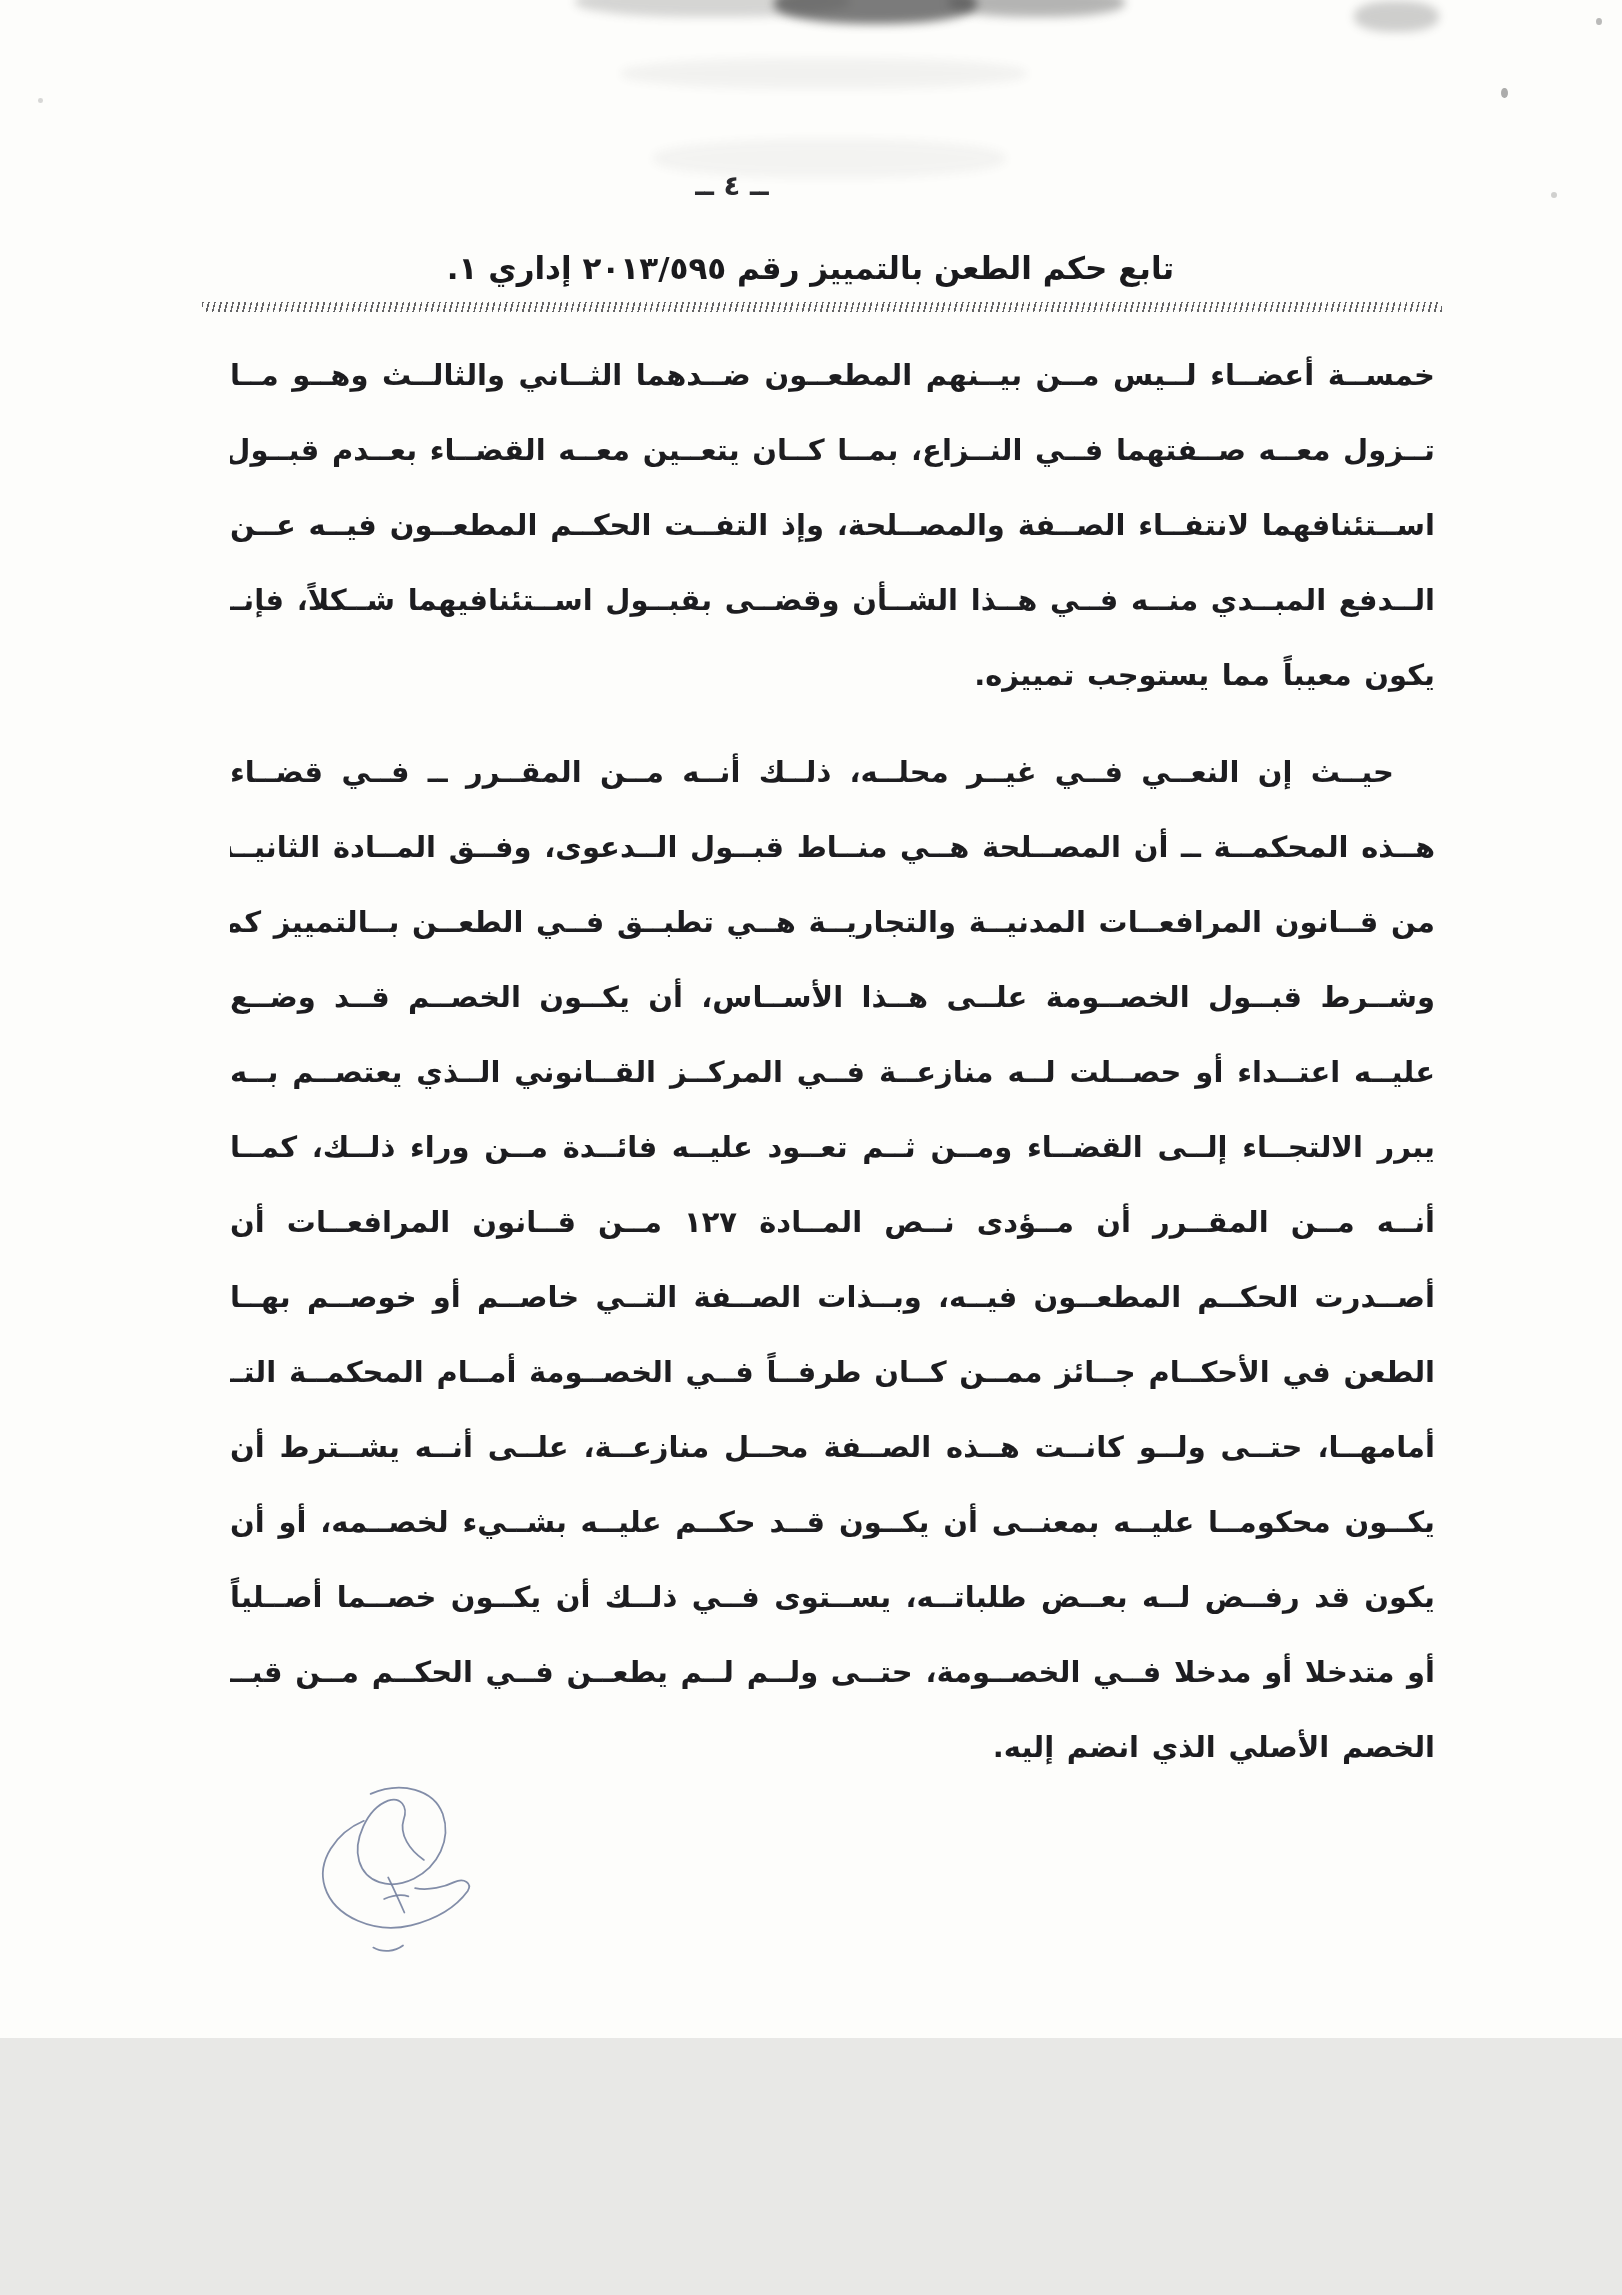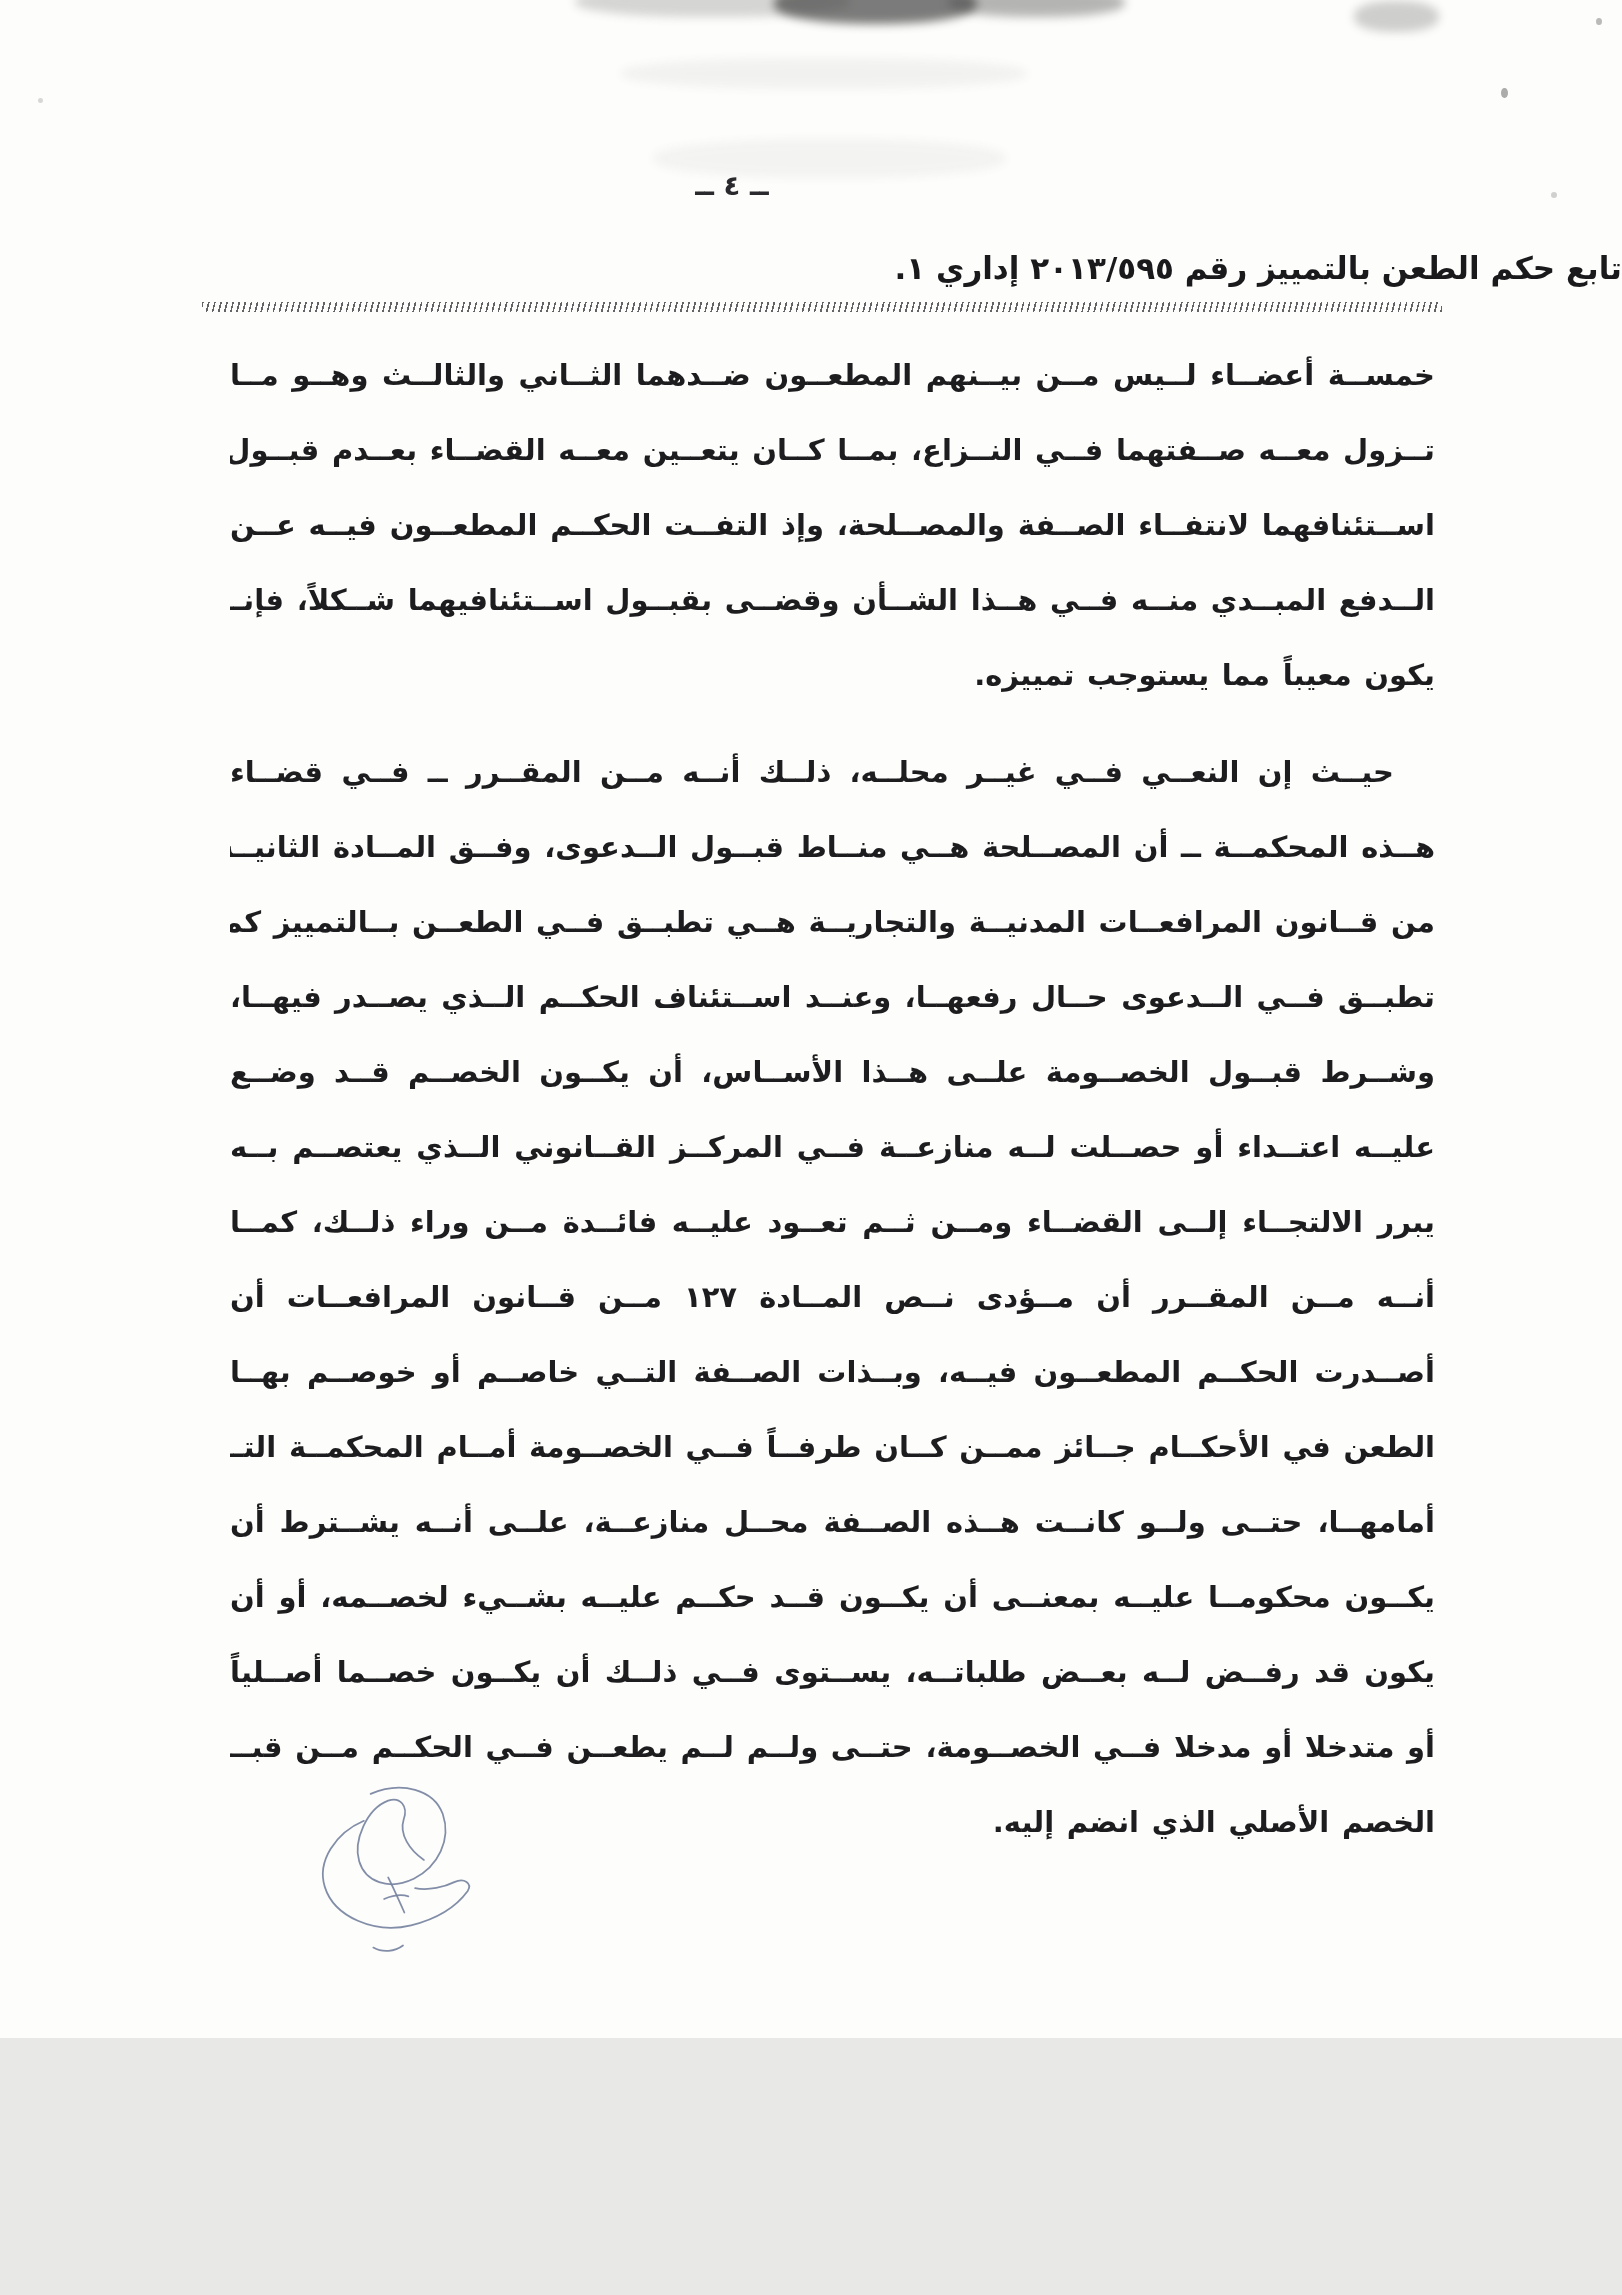"تابع حكم الطعن بالتمييز رقم" .doc-title { text-align: none -> center }
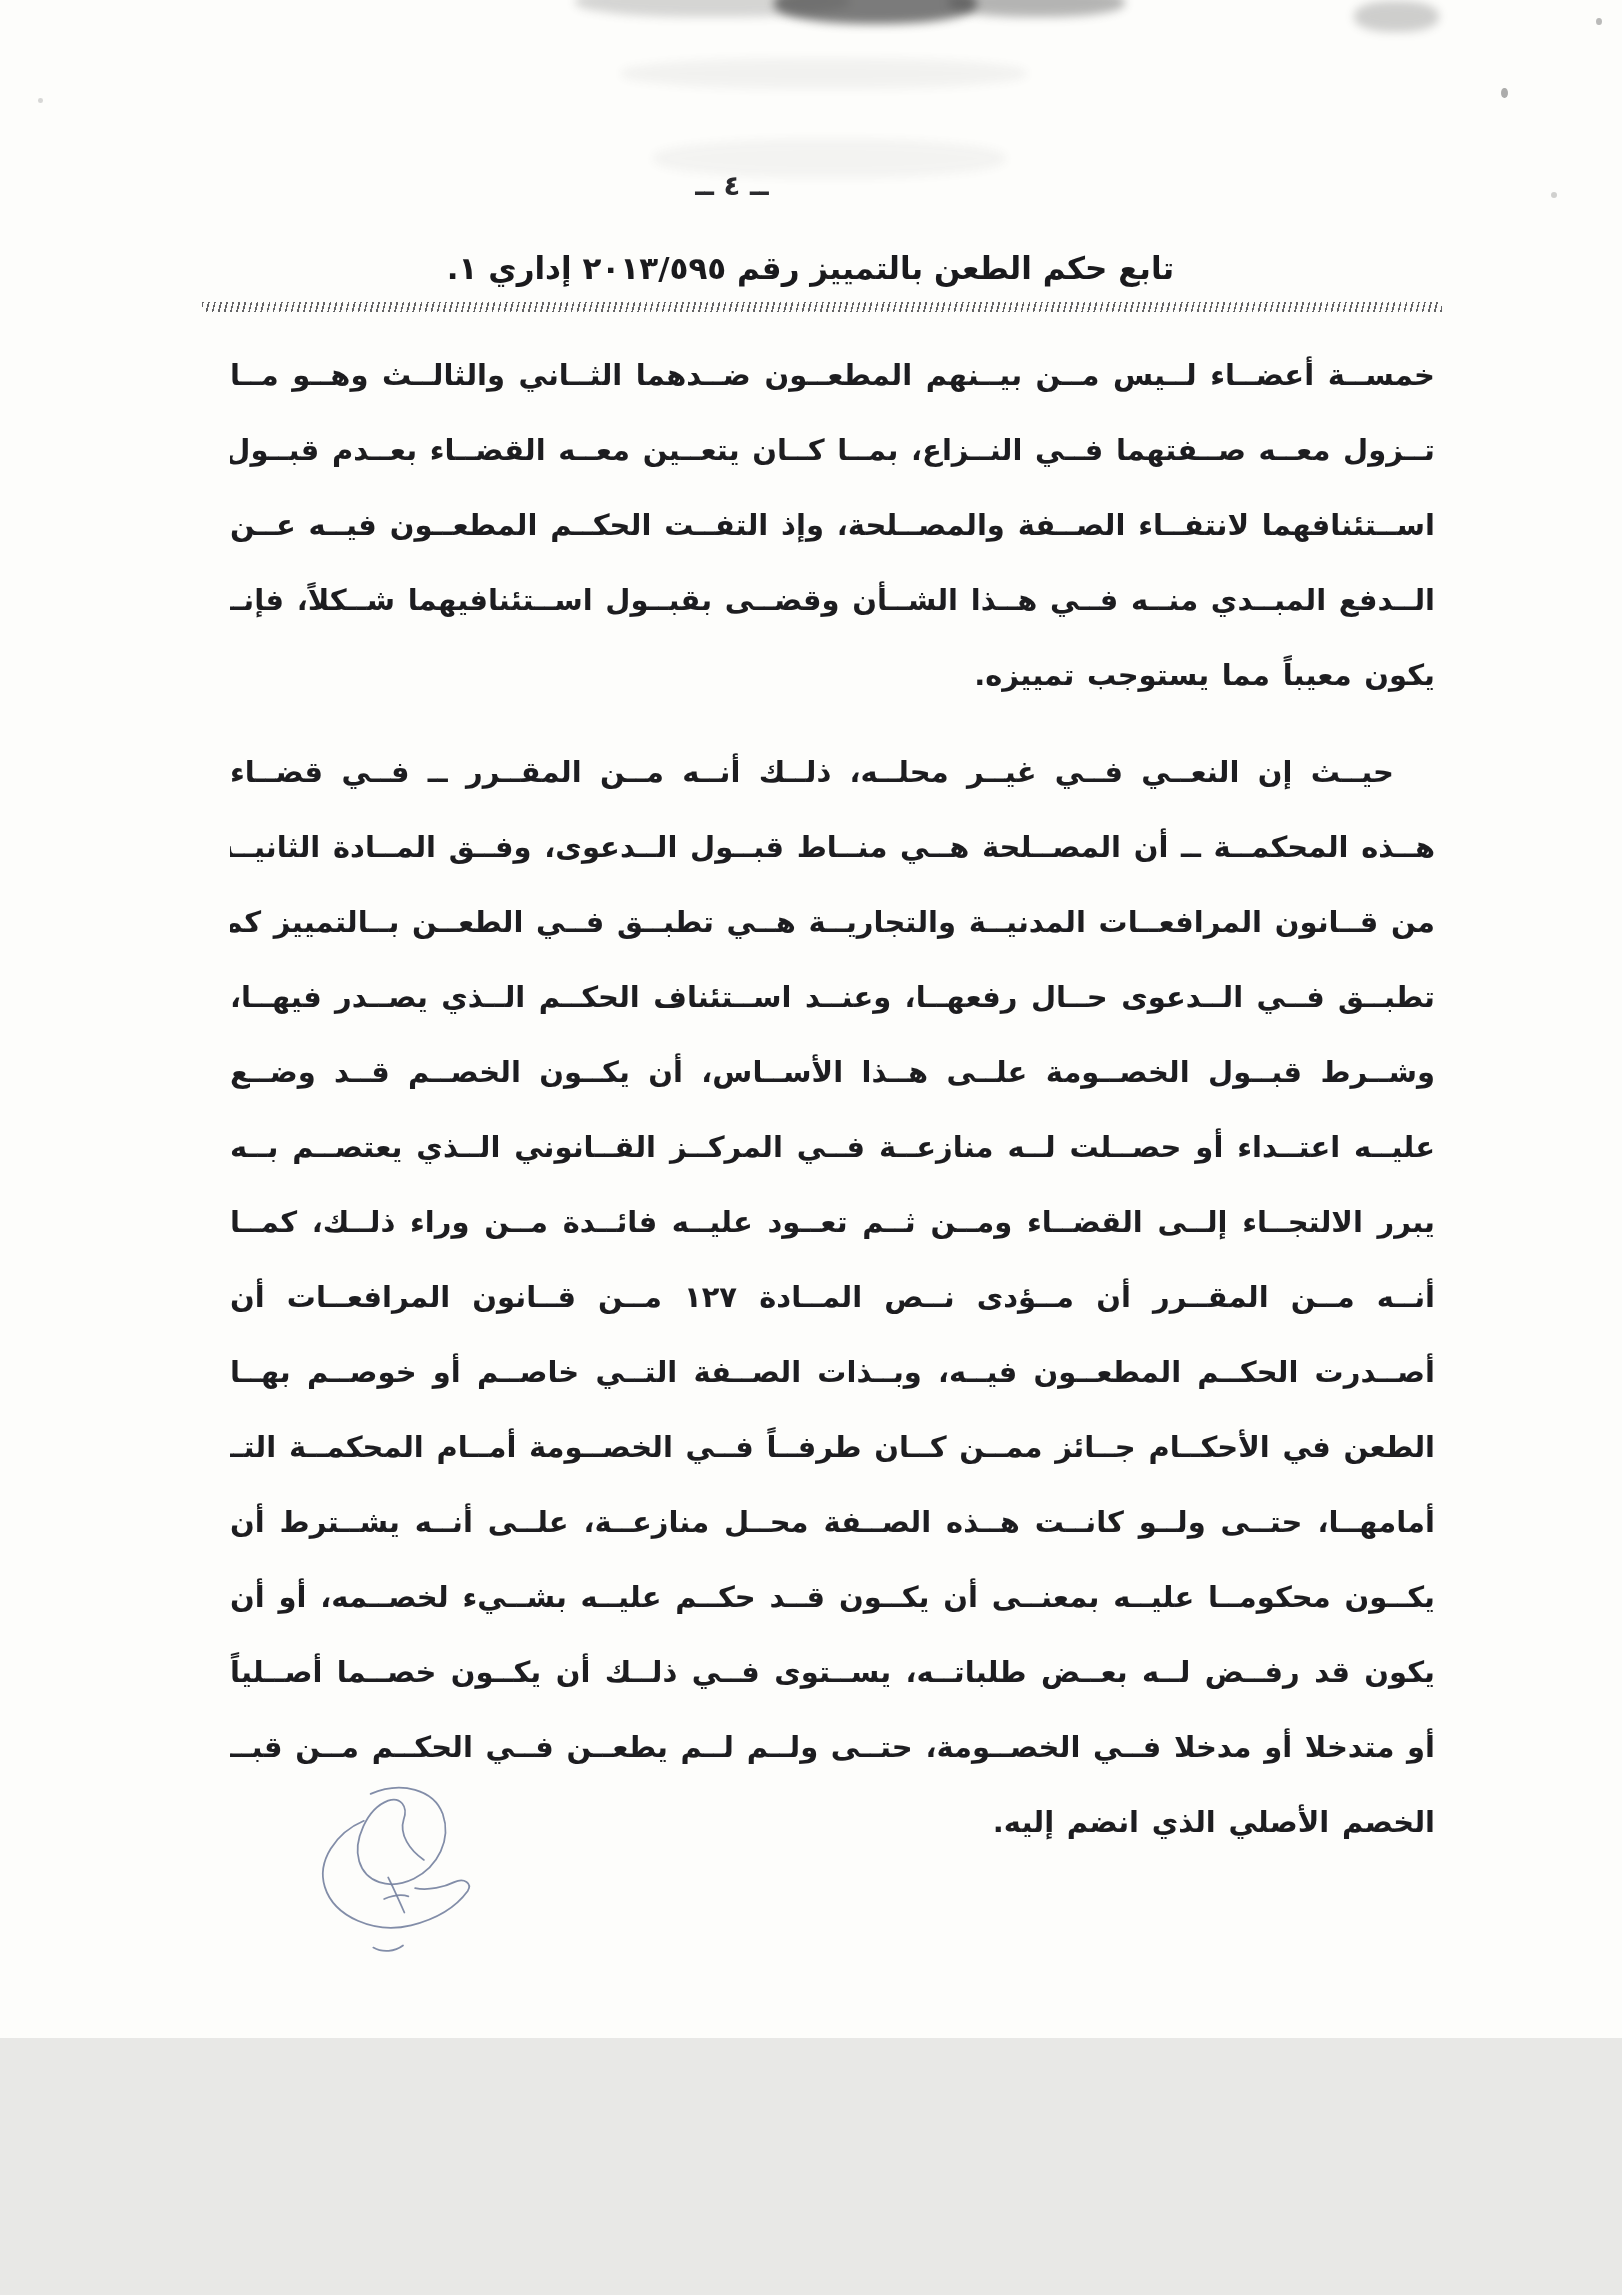"تطبــق فــي الــدعوى حــال رفعهــا،" div.line { html: <div>تطبــق فــي الــدعوى حــال رفعهــا، وعنــد اســتئناف الحكــم الــذي يصــدر فيهــا،</div> -> none }
